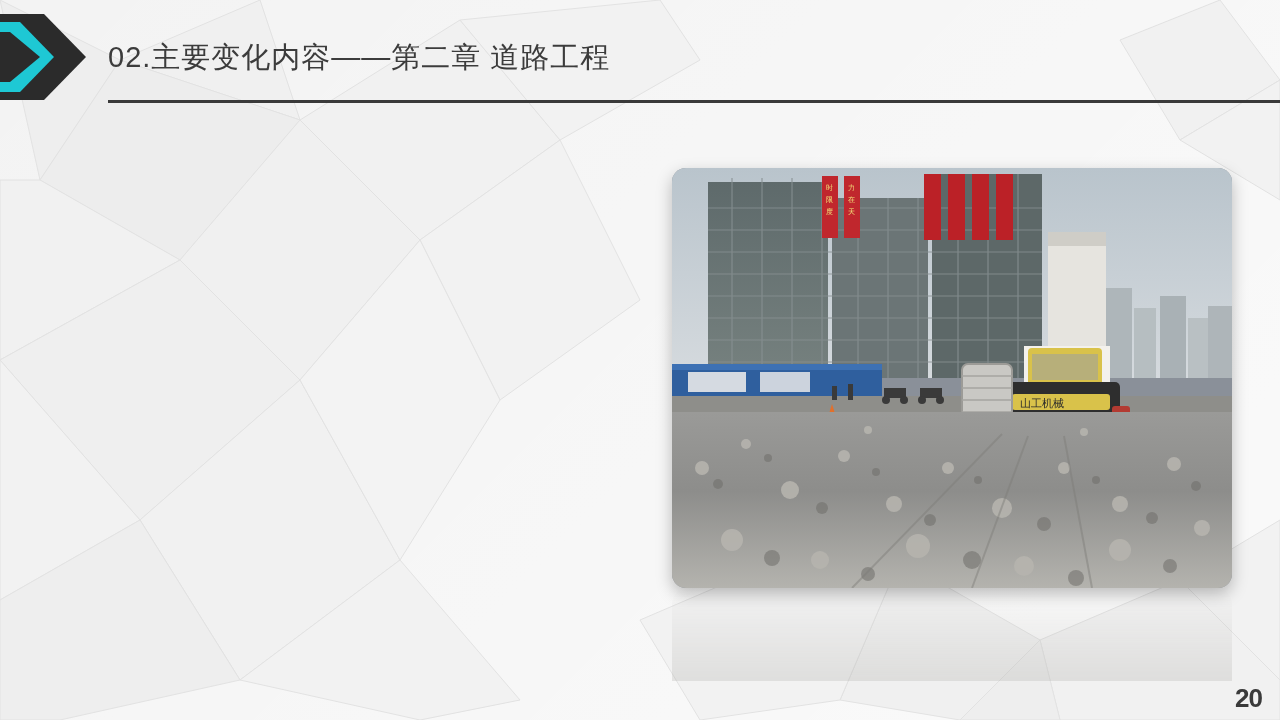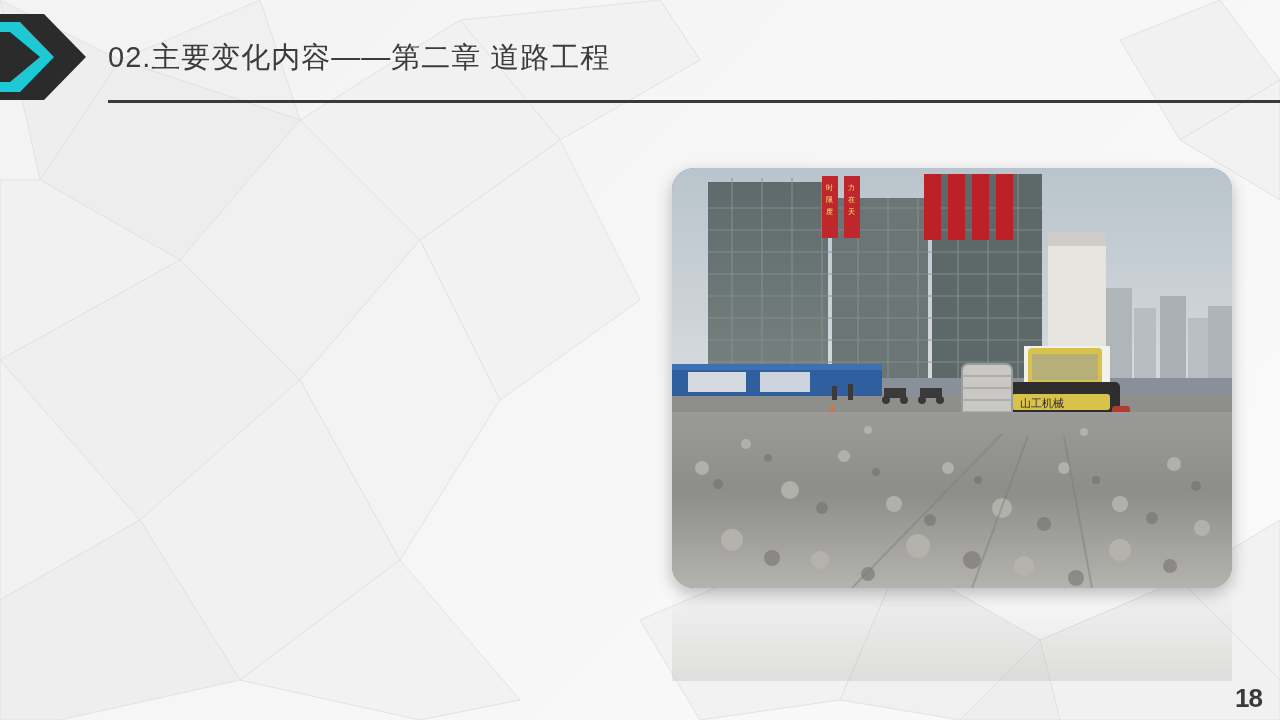"山工机械" .photo { border-radius: 22px -> 14px }
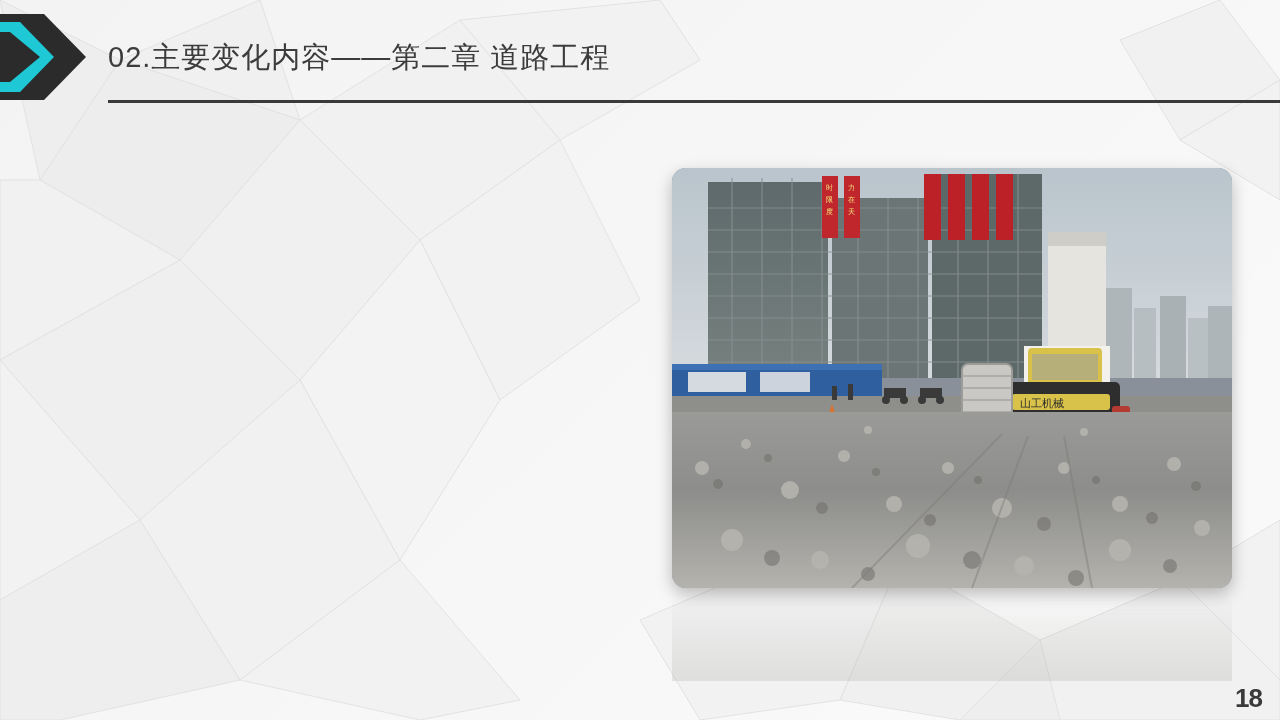"18" div.page-num { text: 18 -> 20 }
